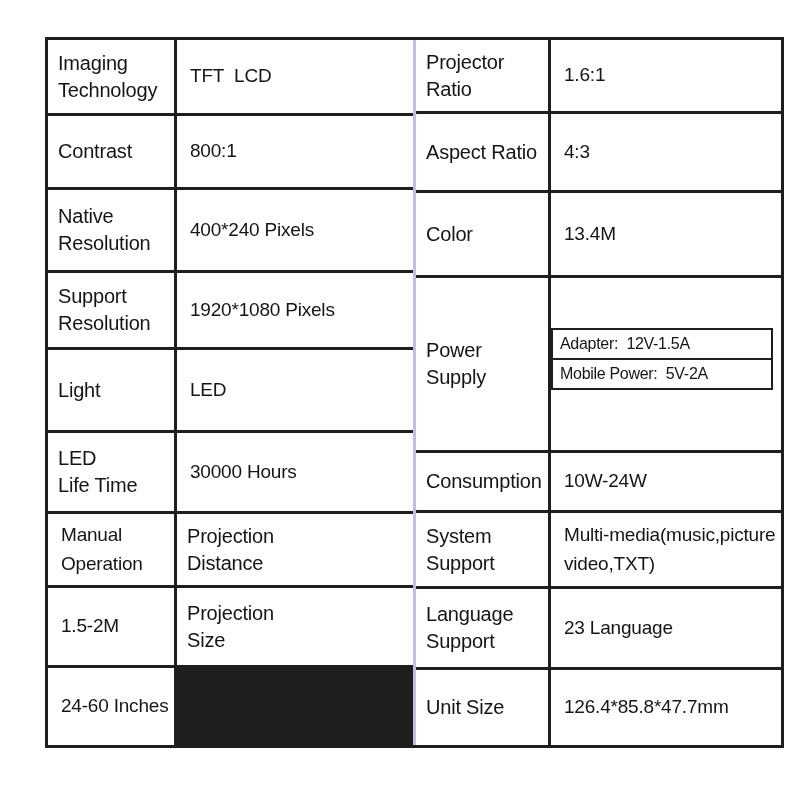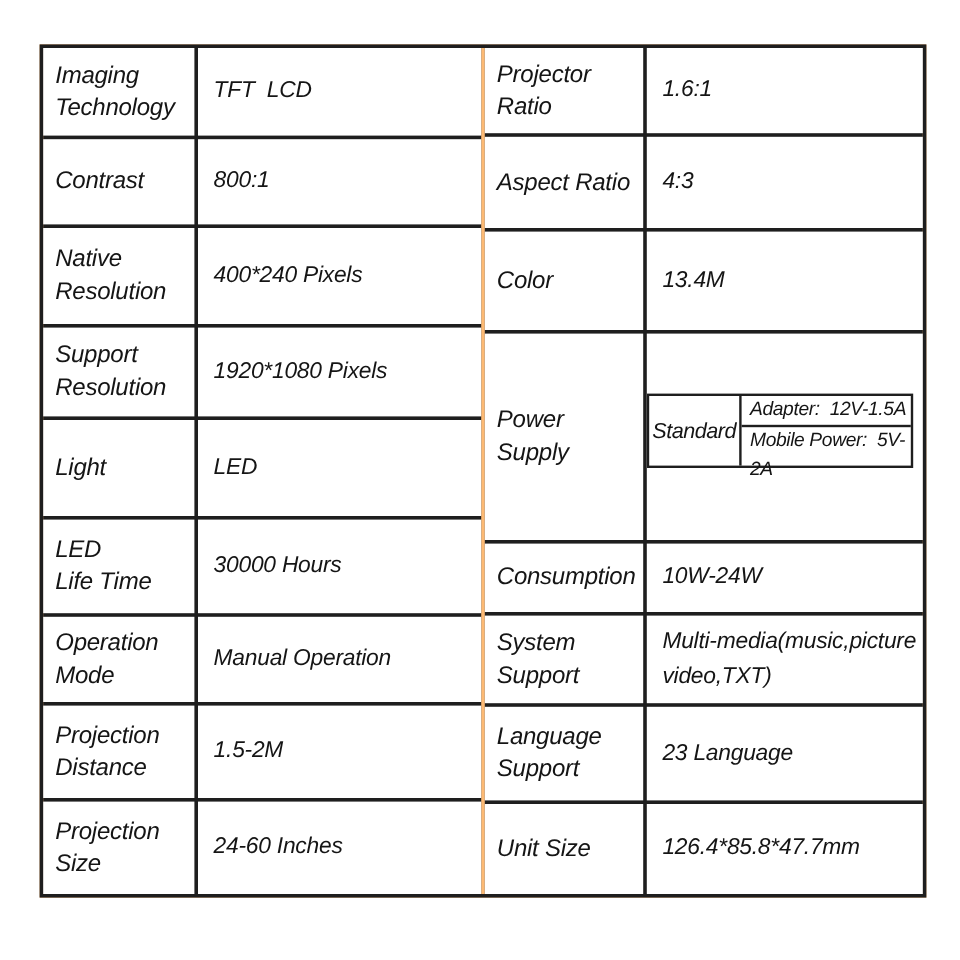"Imaging" .tbl { background: #fdba74 -> #c4b5fd; font-style: italic -> none; left: 33px -> 45px }
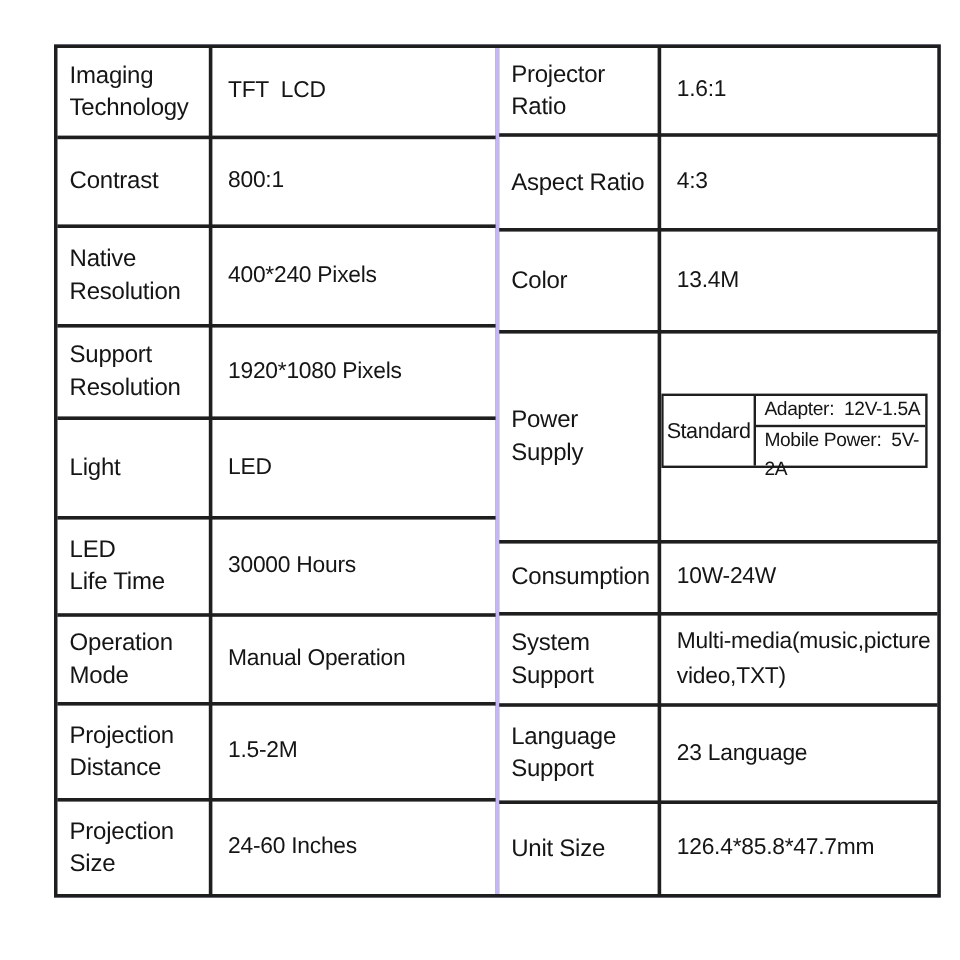"Standard" div.ps-standard { html: <div>Standard</div> -> none }
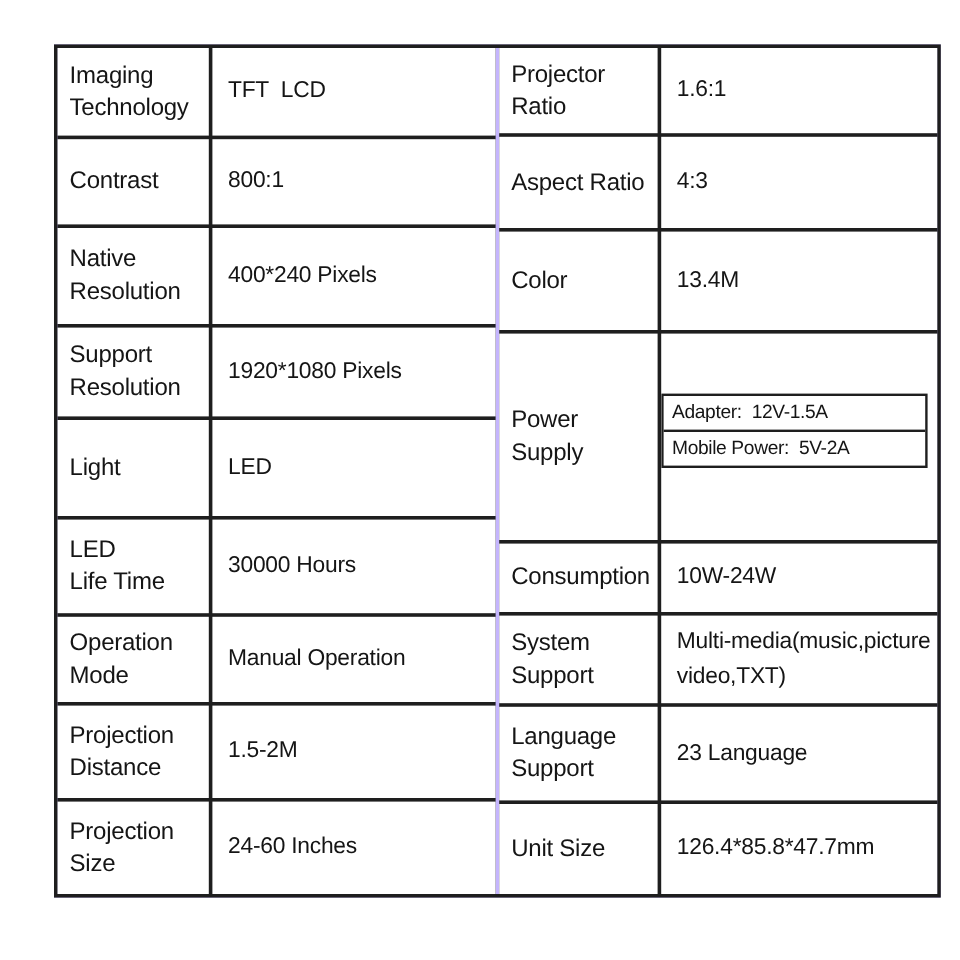"Operation" div.cell { html: <div>Operation Mode</div> -> none }
